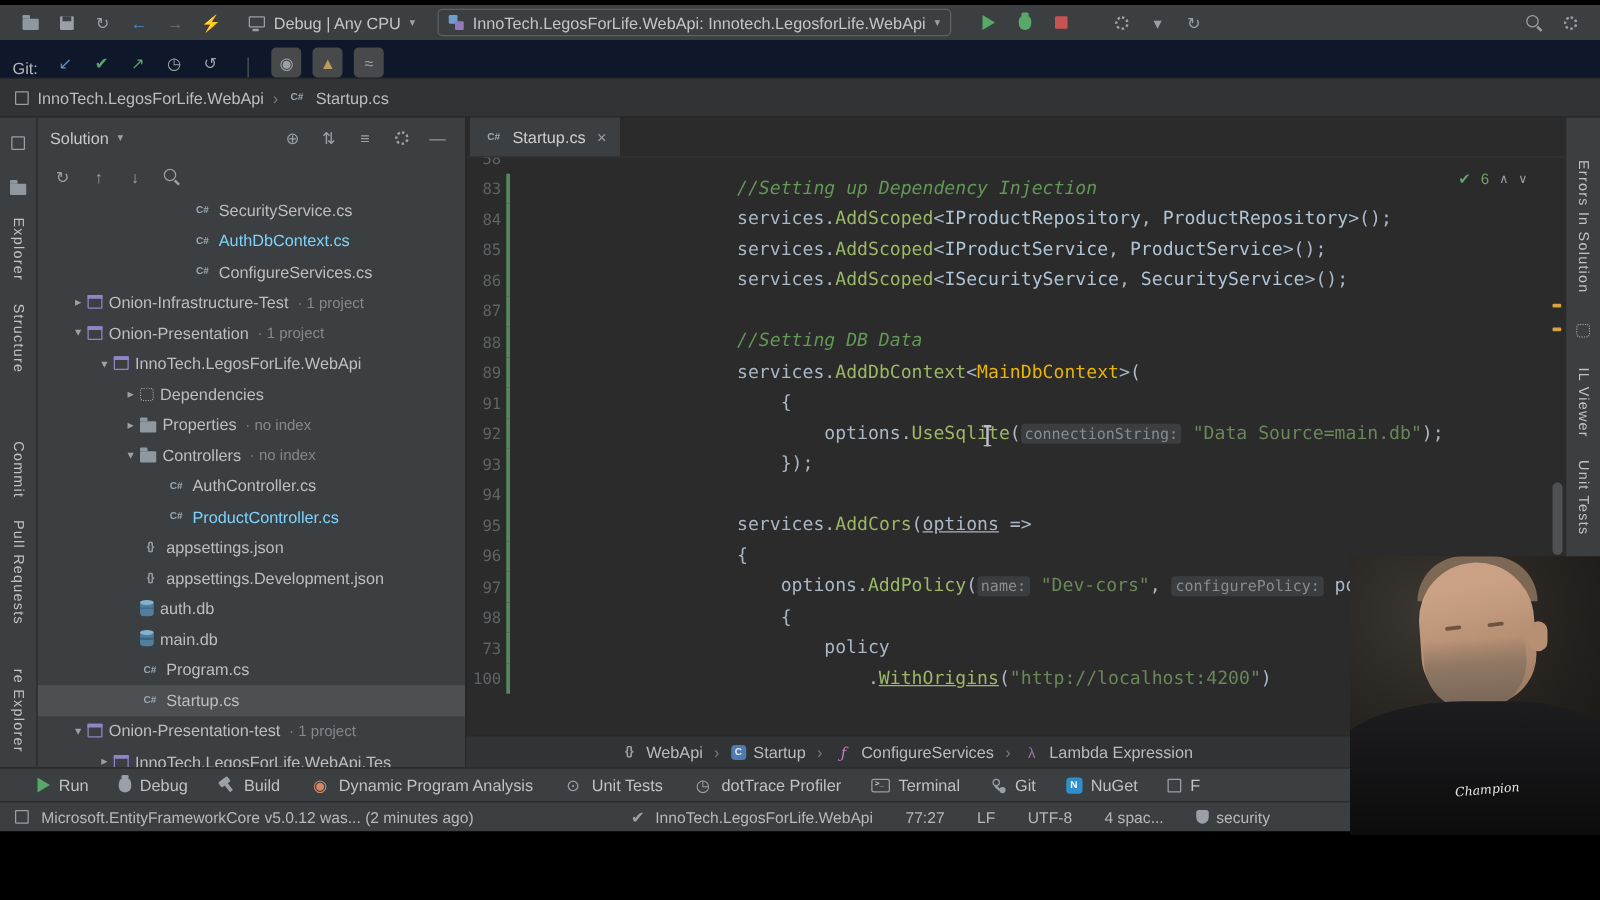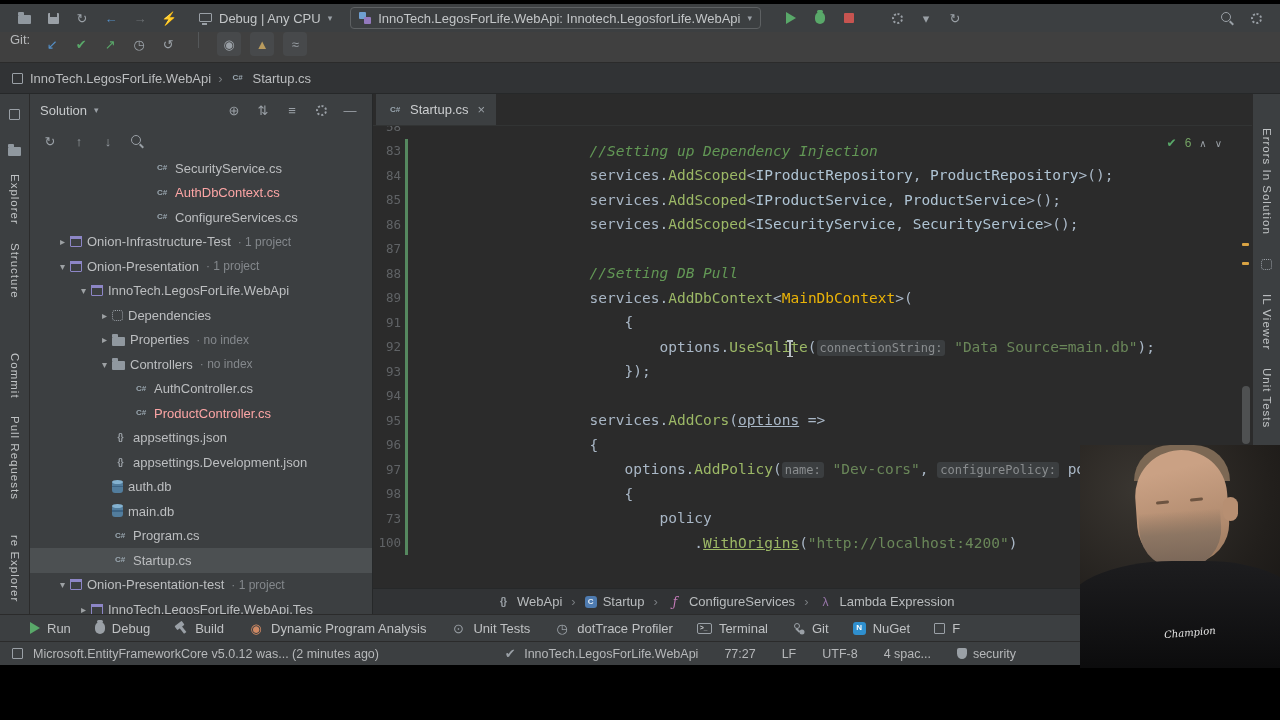"Git:" .gitbar { align-items: flex-start -> flex-end; background: #404040 -> #0f172a }
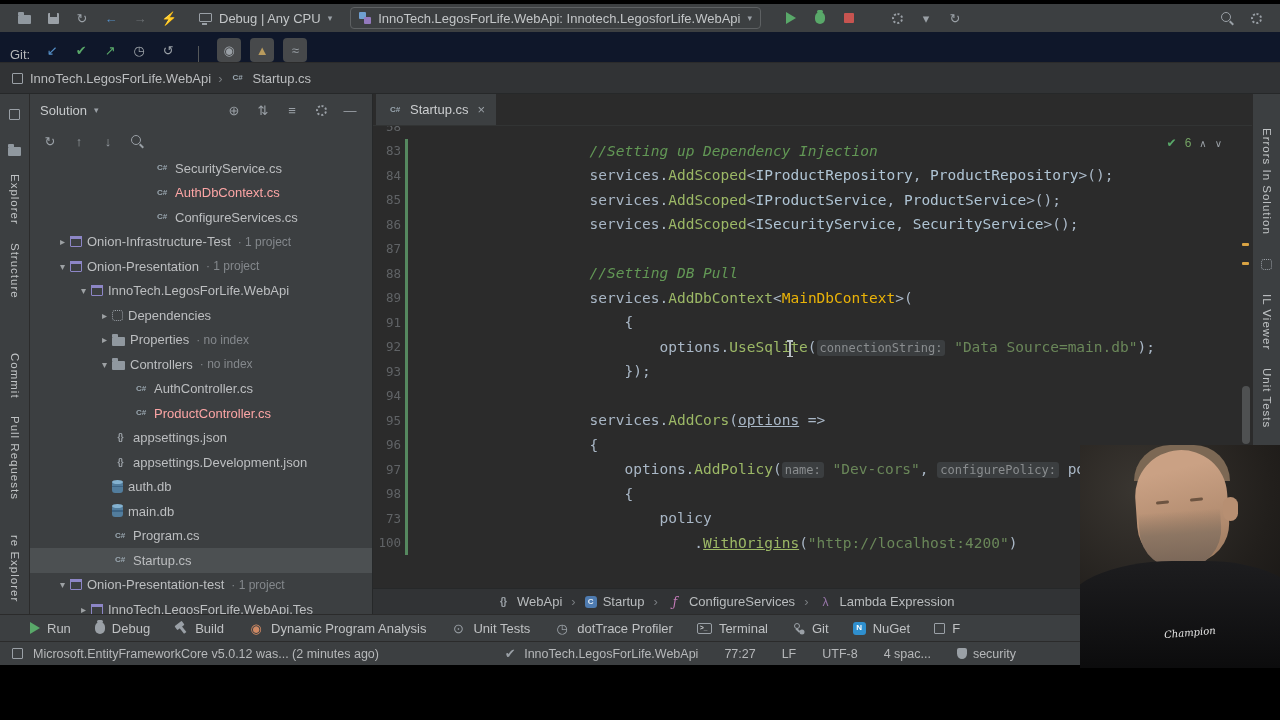"AuthDbContext.cs" .tree-label.added { color: #fca5a5 -> #7dd3fc }
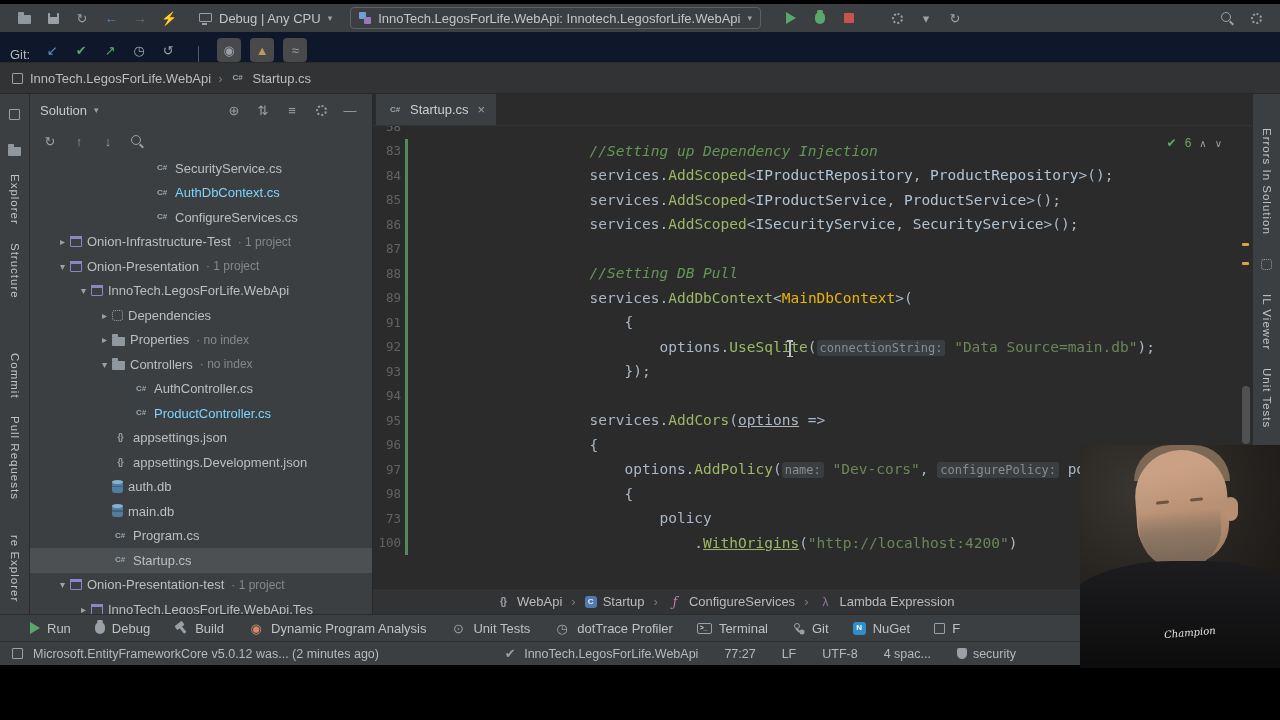"//Setting DB Pull" span.tk-c { text: Pull -> Data }
